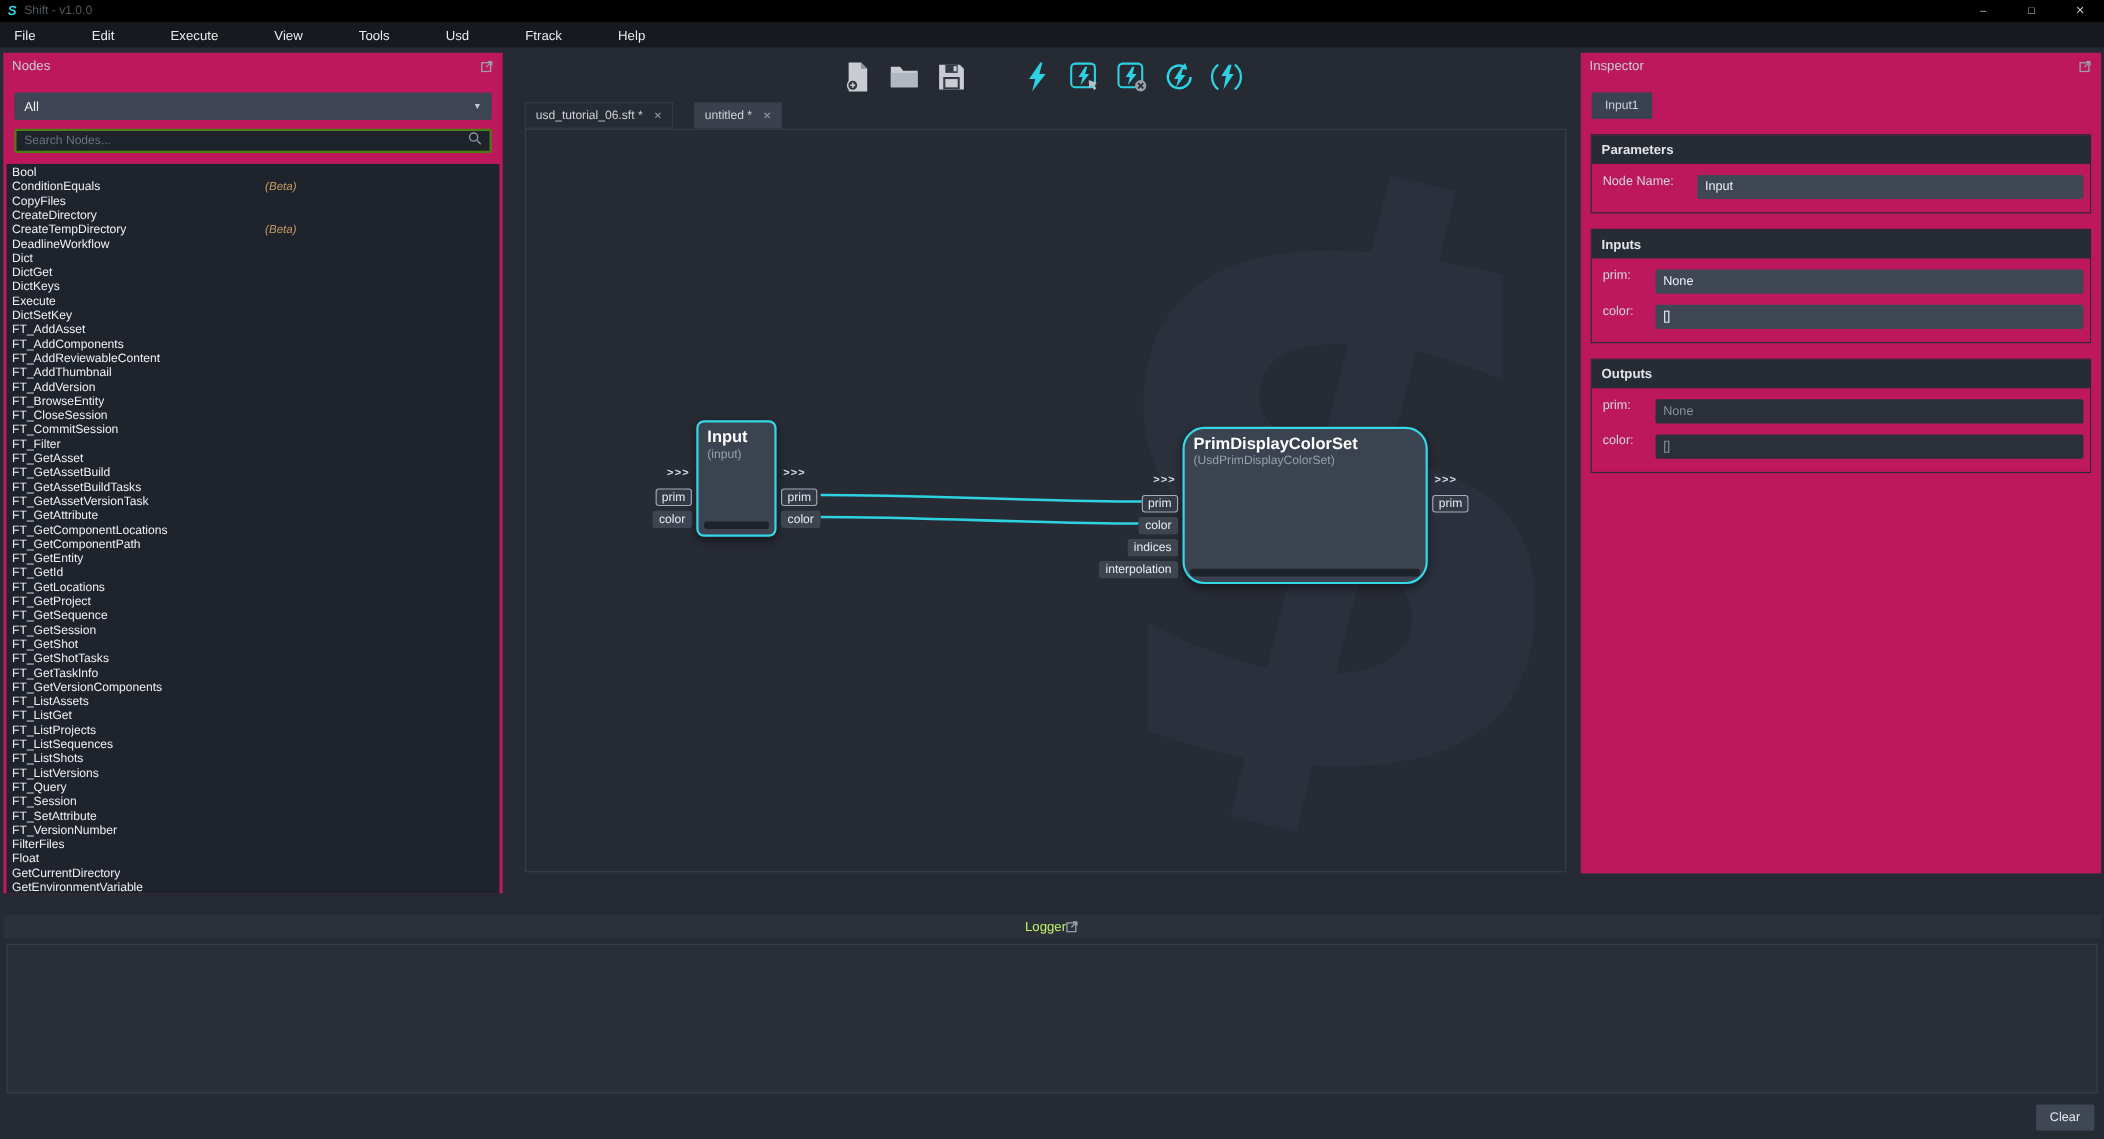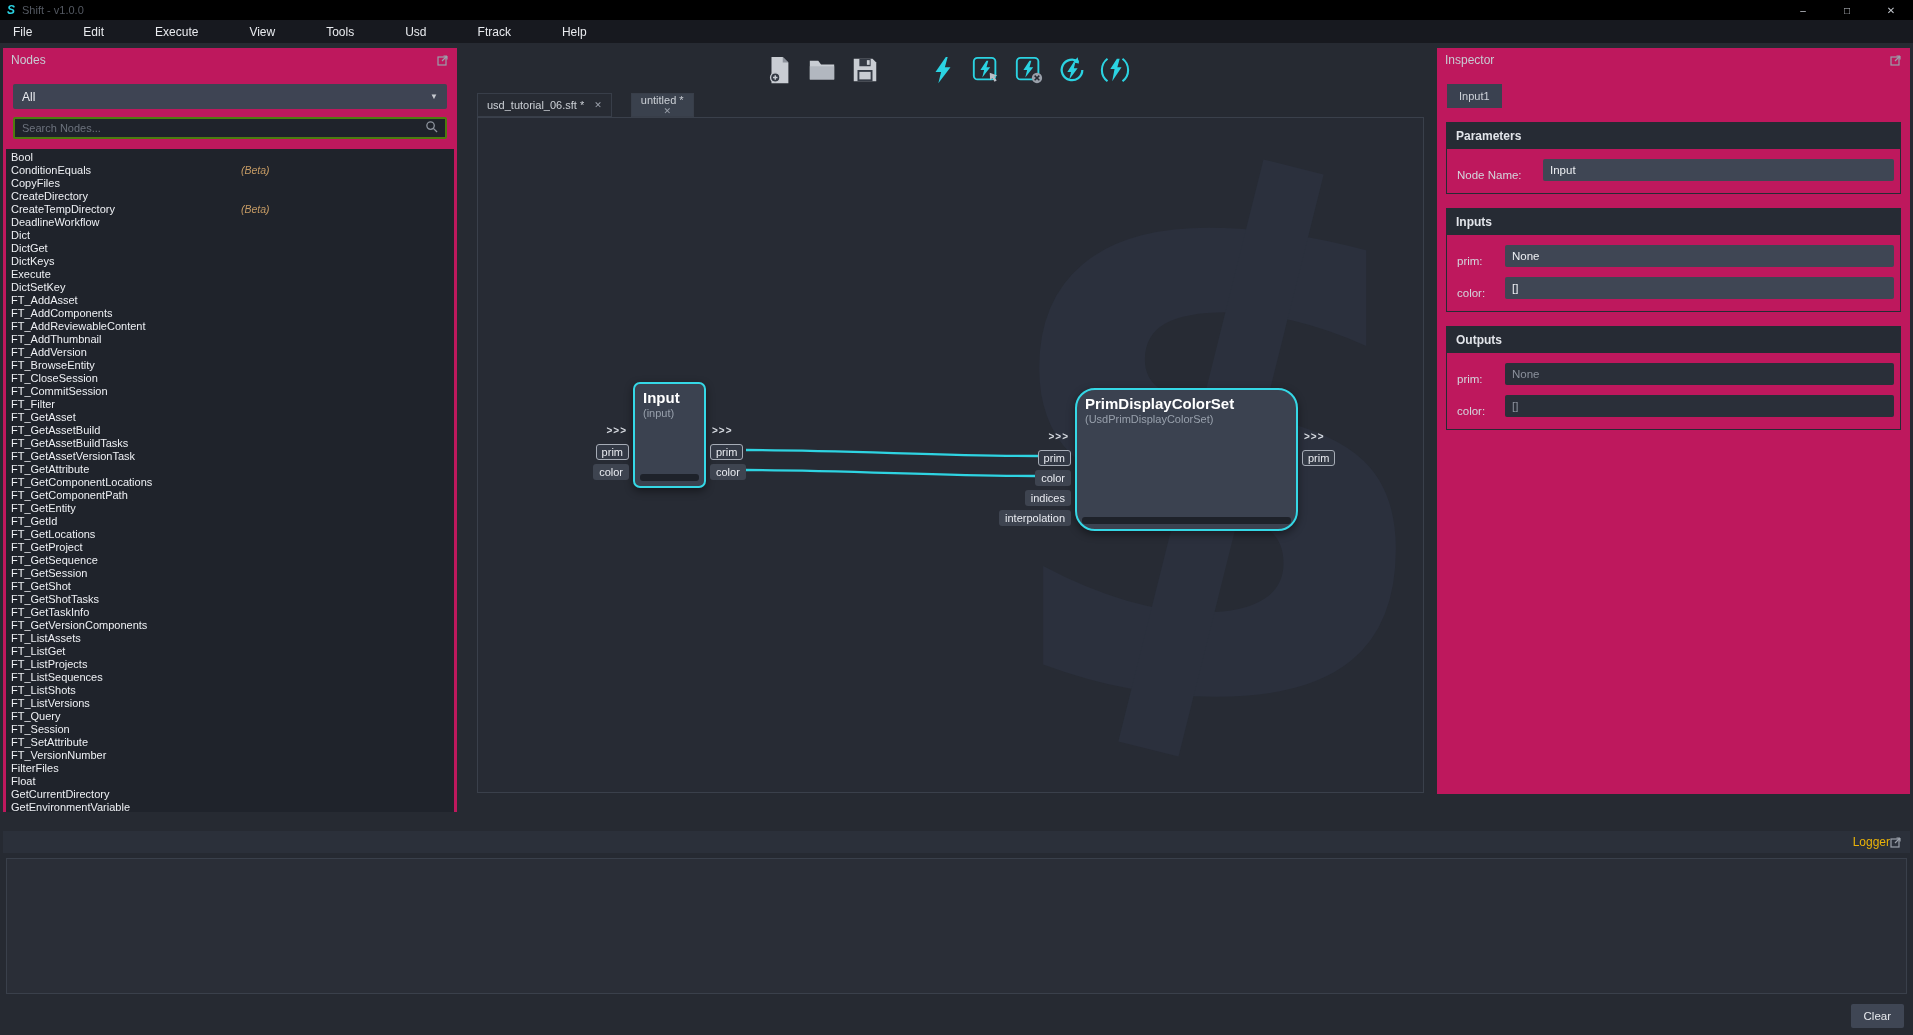"untitled *" .tab.active { flex-direction: column -> none }
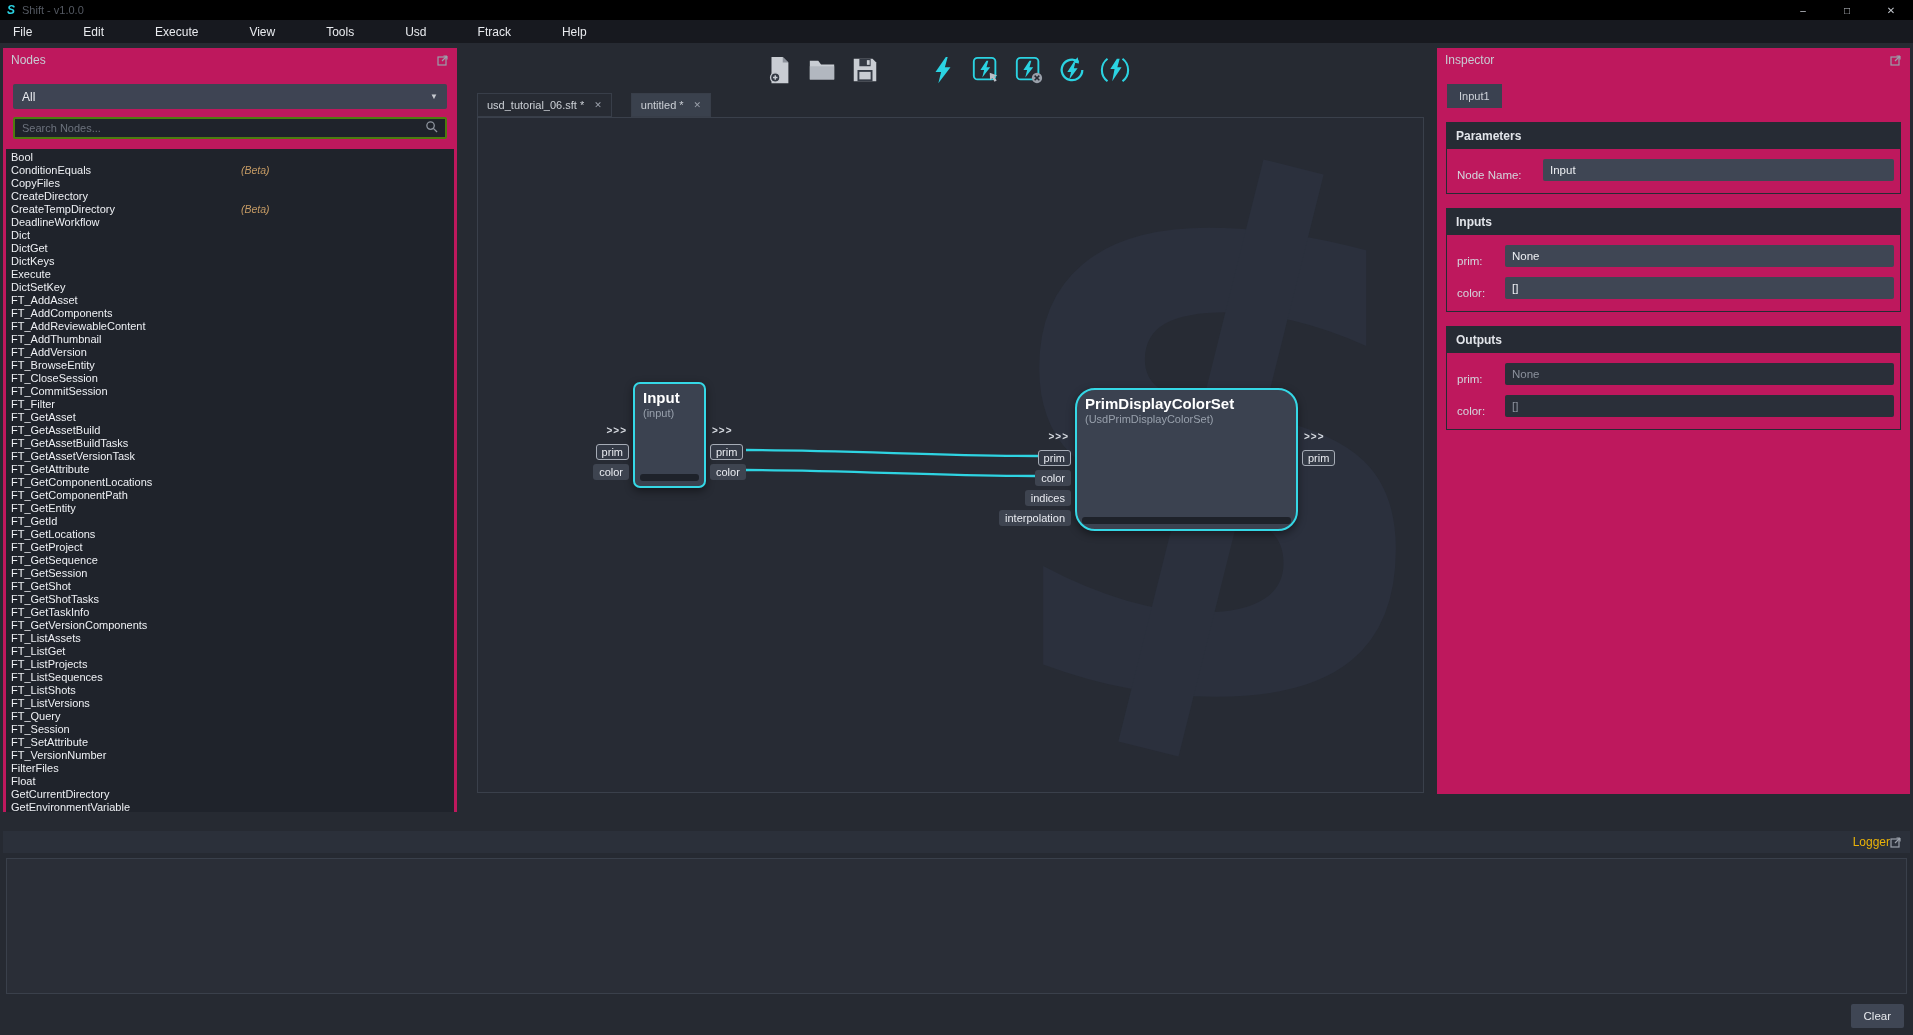"Node Name:" .irow { align-items: flex-end -> flex-start }
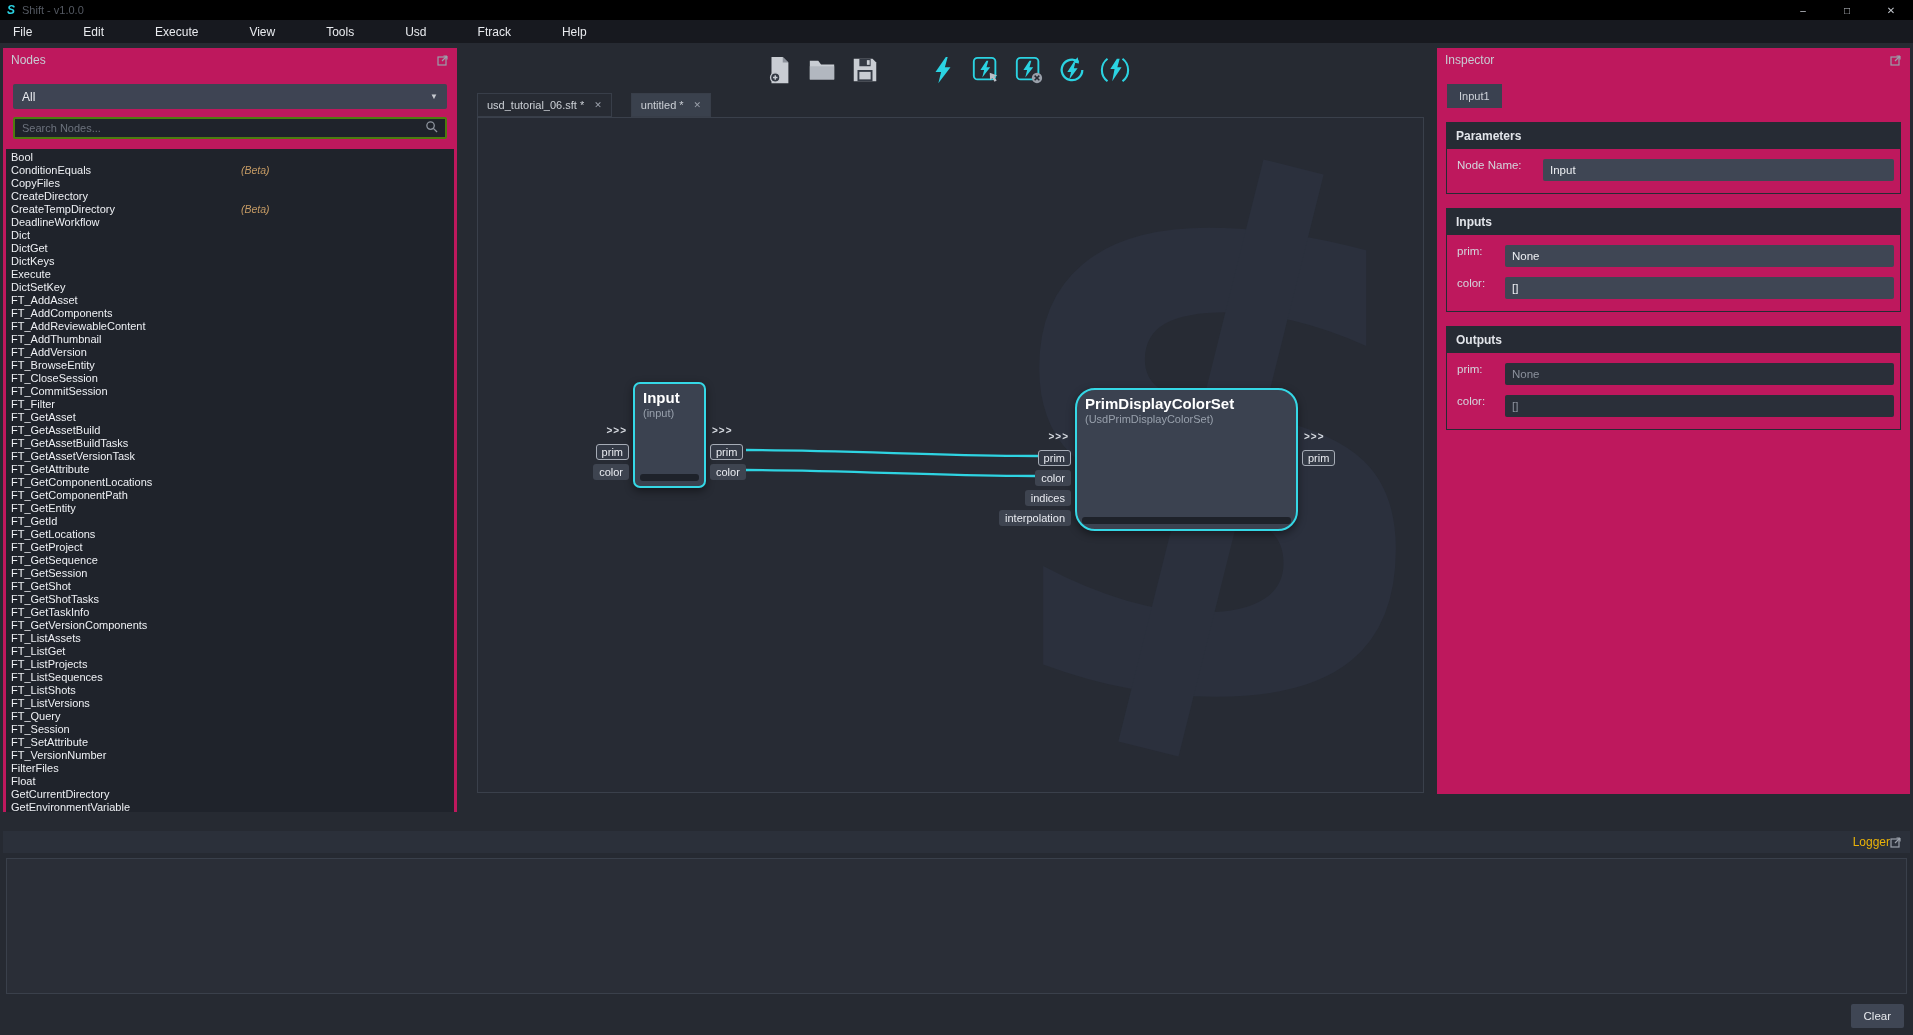"Logger" .logger-header { color: #eab308 -> #bef264; justify-content: flex-end -> center }
